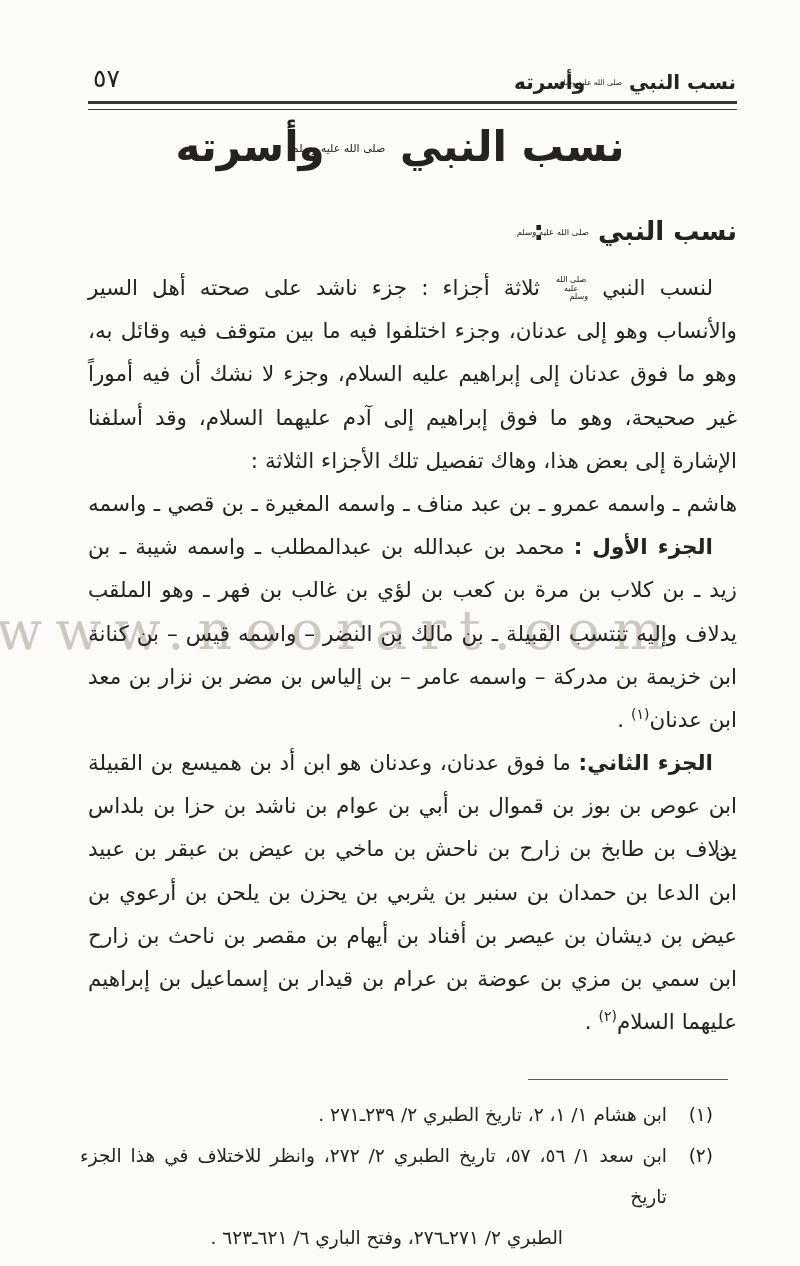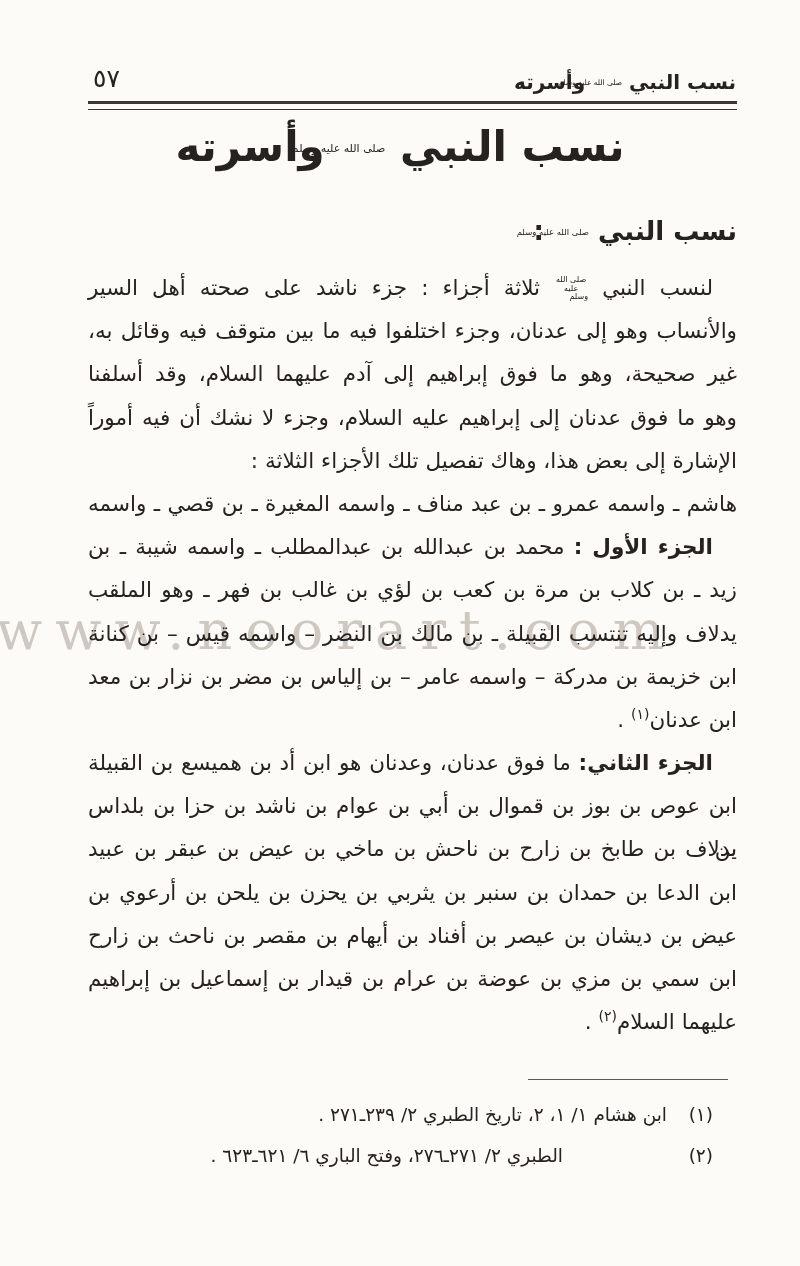"غير صحيحة، وهو ما فوق" div.bl { order: before "وهو ما فوق عدنان إلى" -> after "وهو ما فوق عدنان إلى" }
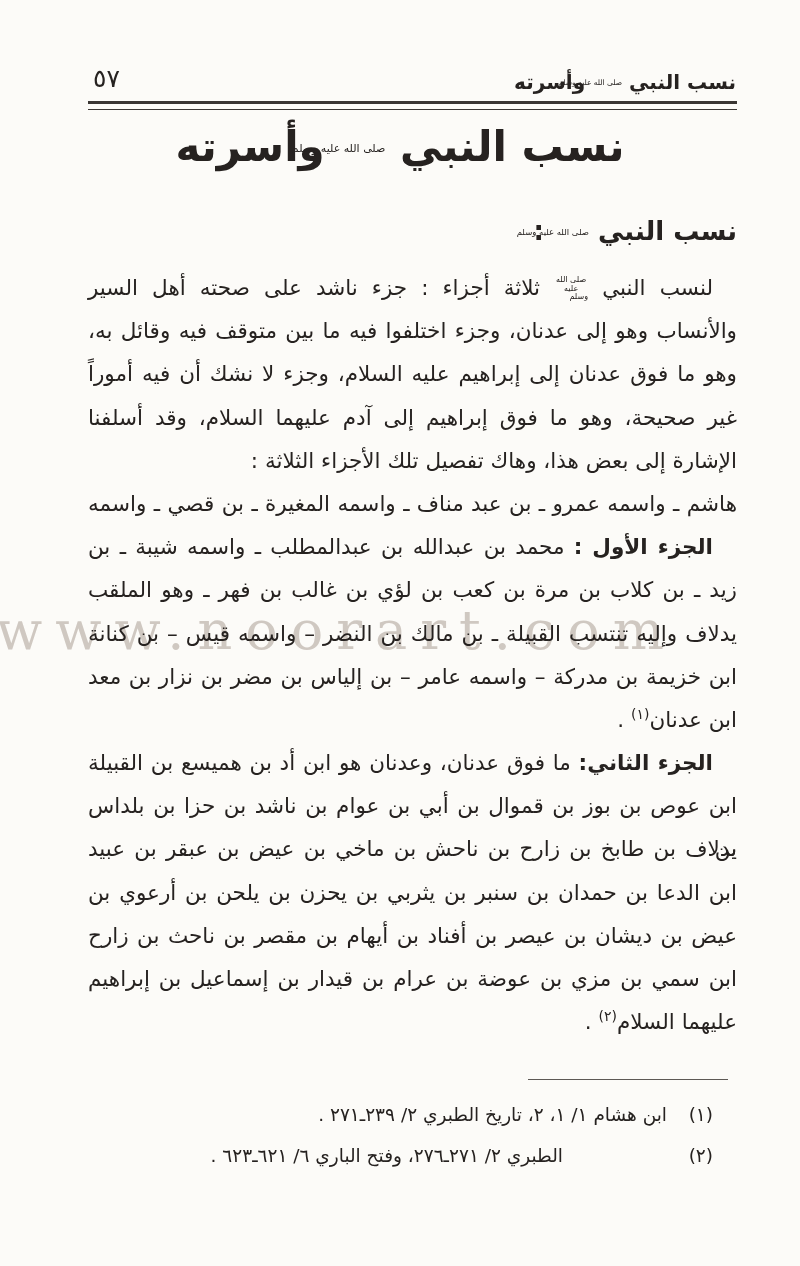"ابن سعد ١/ ٥٦، ٥٧،" div.fnline { html: none -> <div>ابن سعد ١/ ٥٦، ٥٧، تاريخ الطبري ٢/ ٢٧٢، وانظر للاختلاف في هذا الجزء تاريخ</div> }
